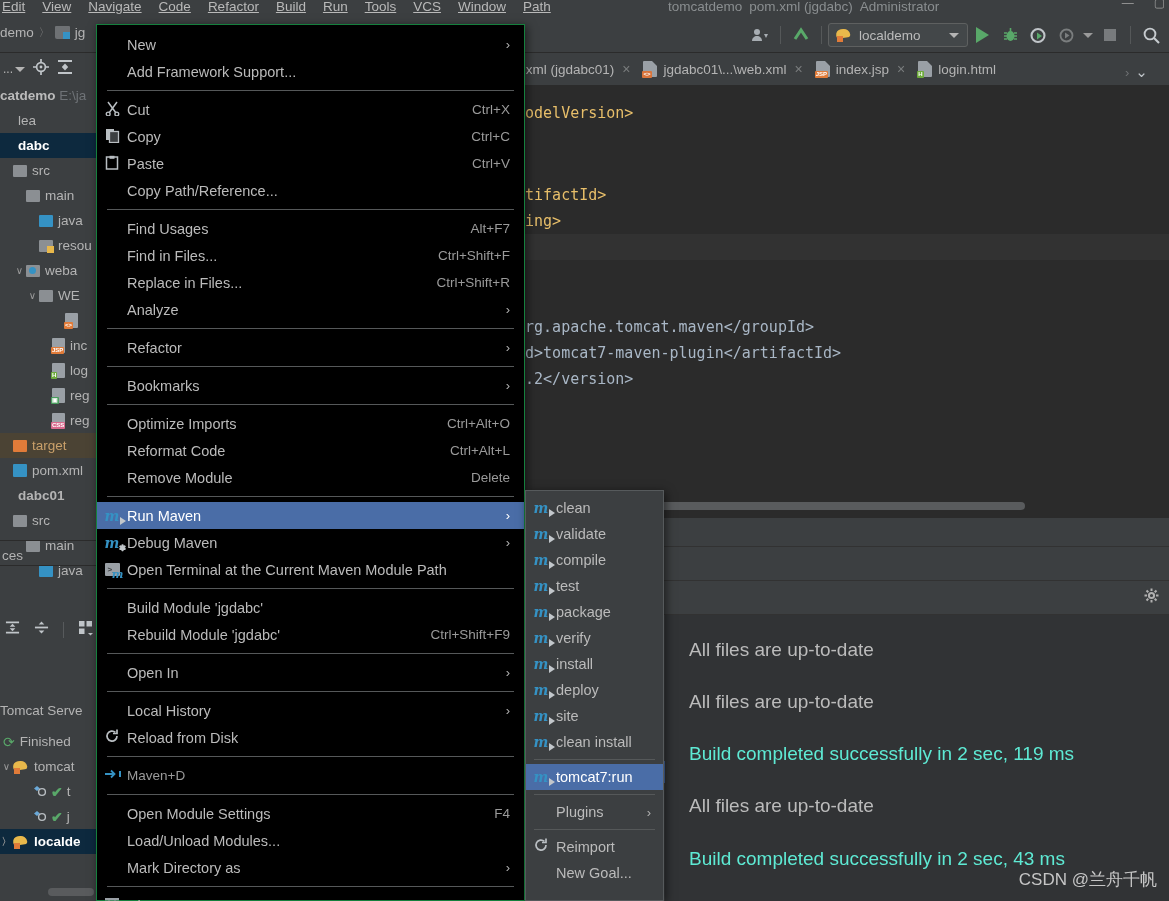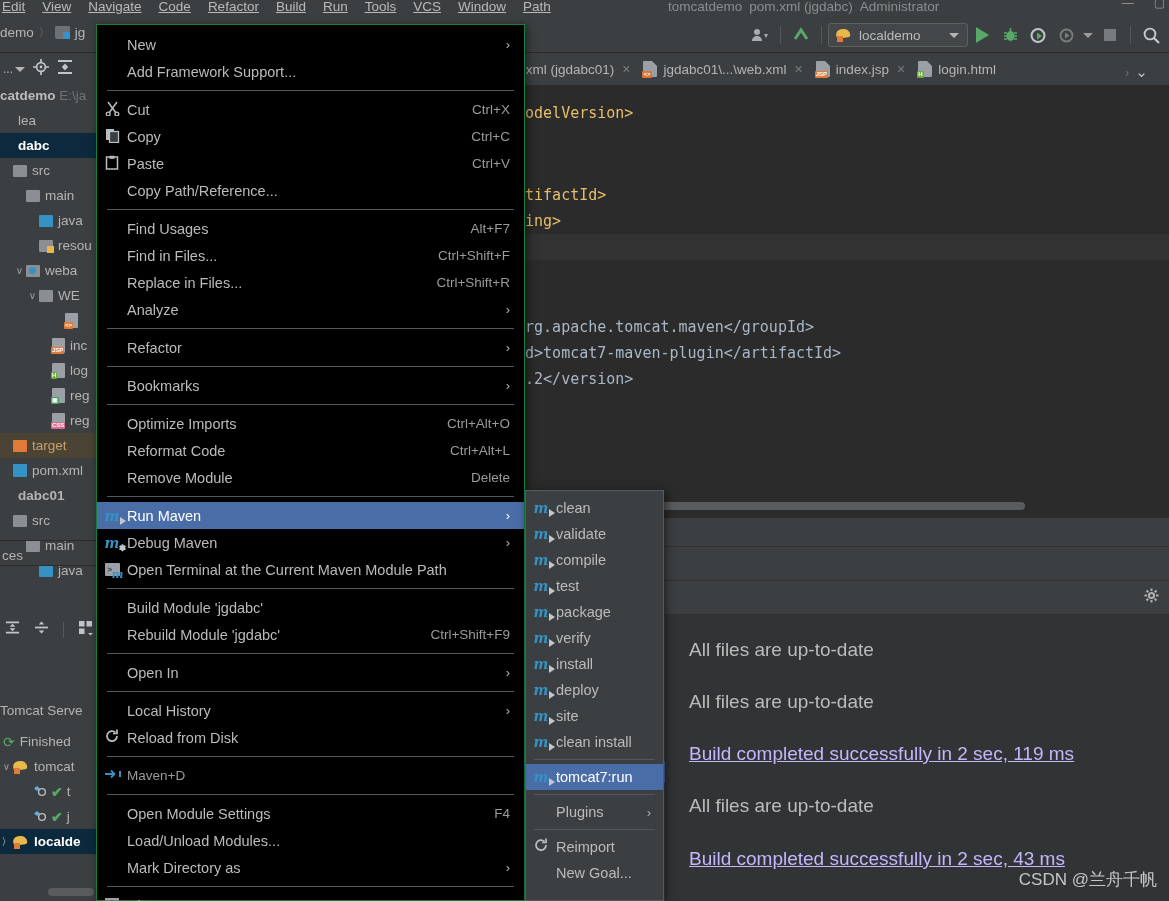"Build completed successfully in 2" .bp-link { color: #c4b5fd -> #5eead4; text-decoration: underline -> none }
